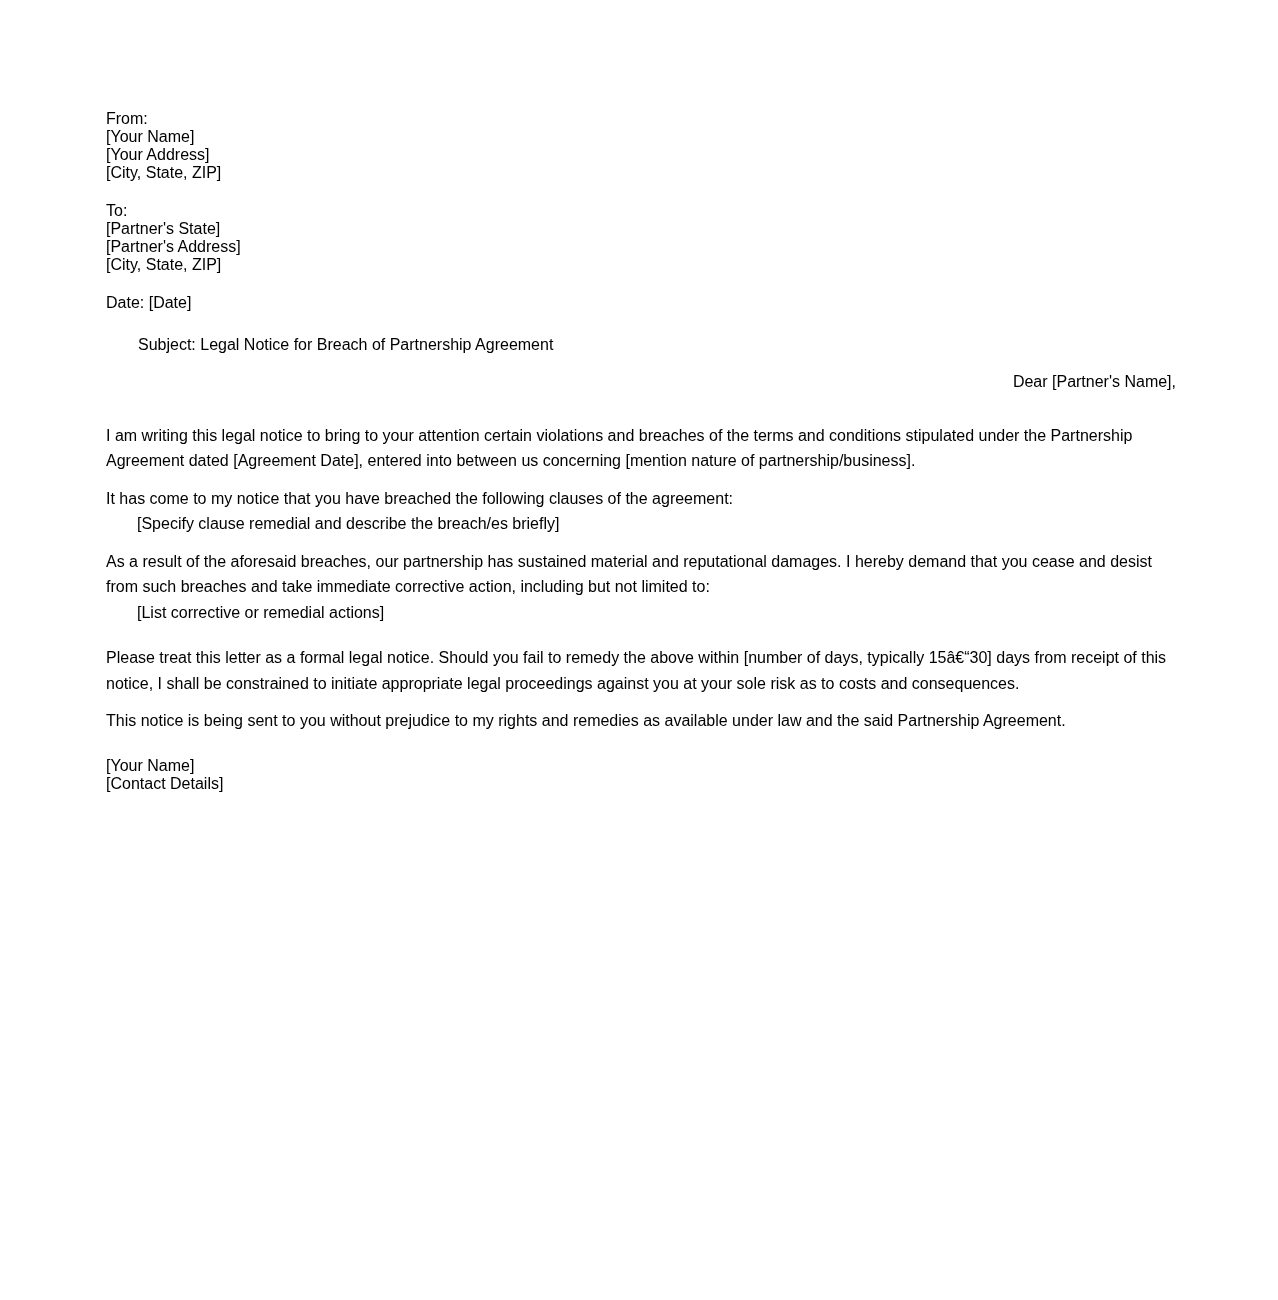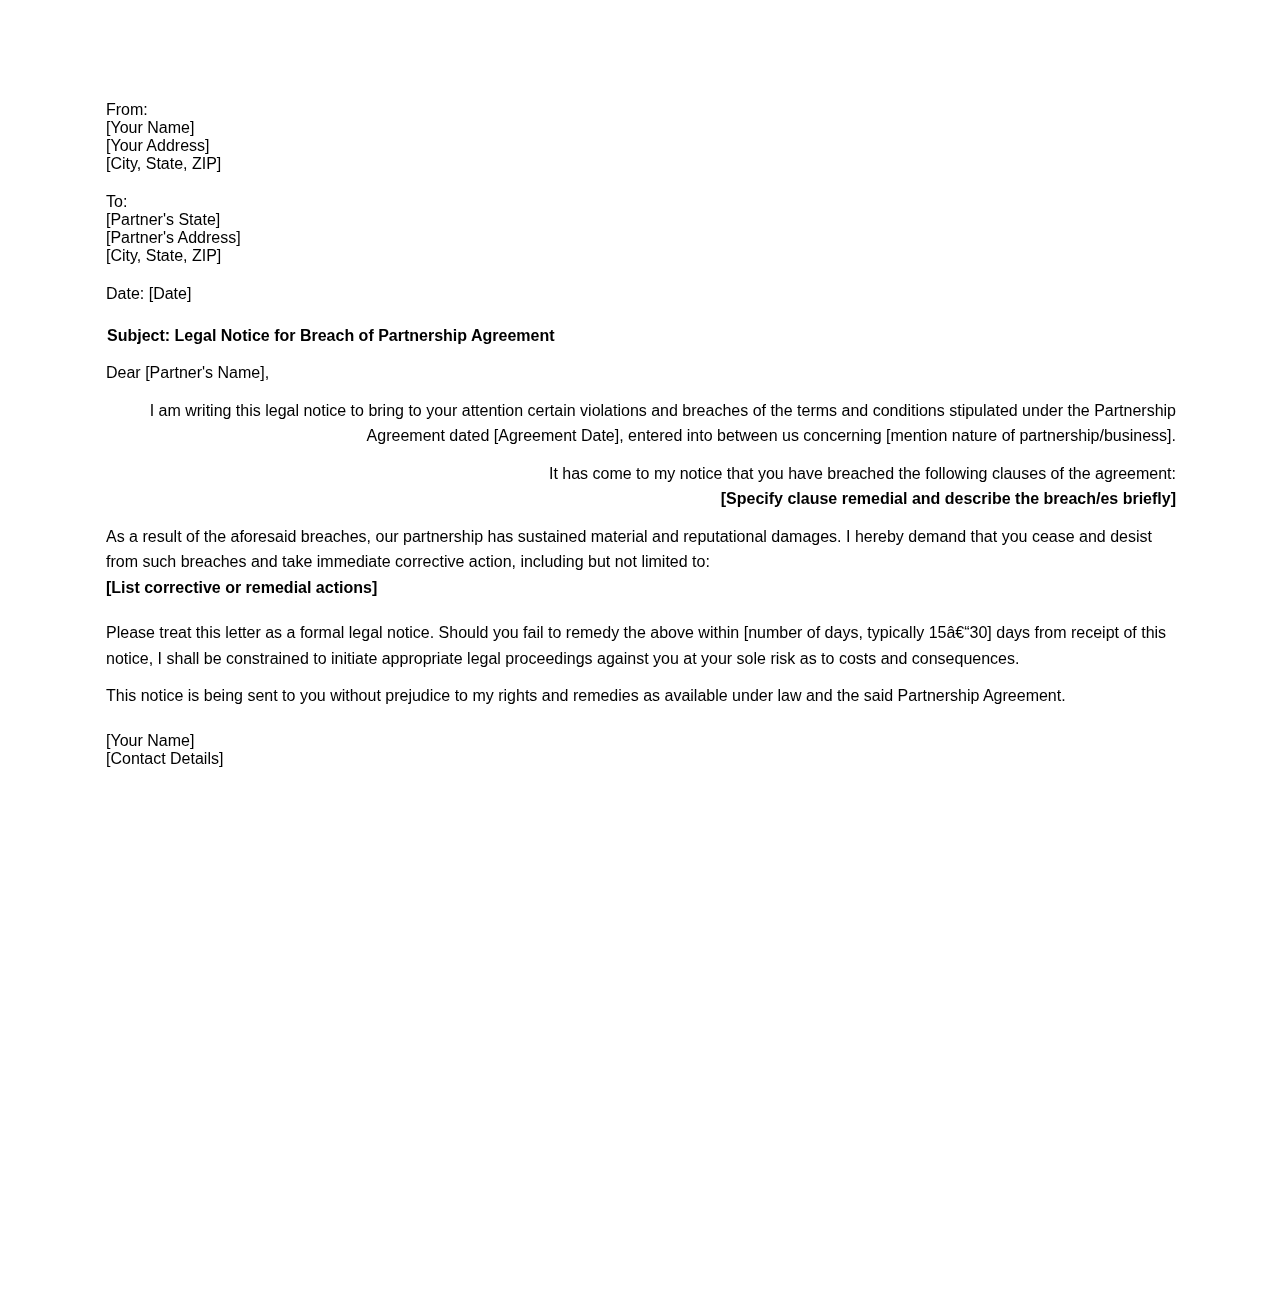"From:" .page { top: 101px -> 110px }
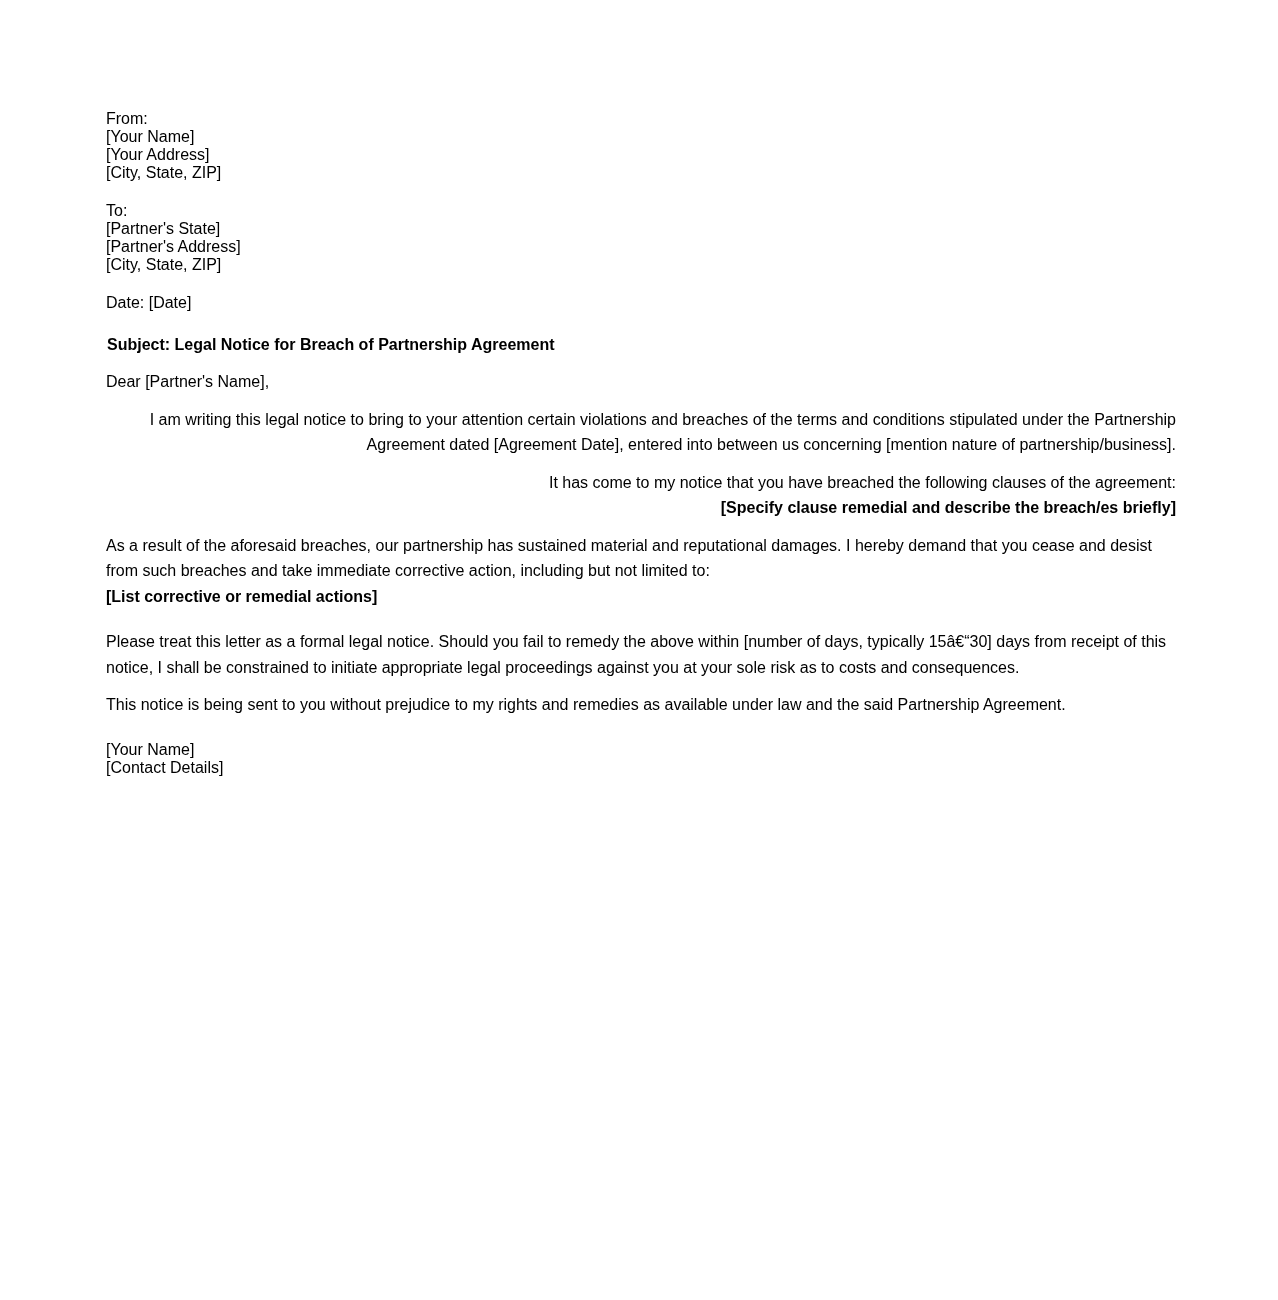"Subject: Legal Notice for Breach" .bold { font-weight: bold -> normal; margin-left: none -> 31px }
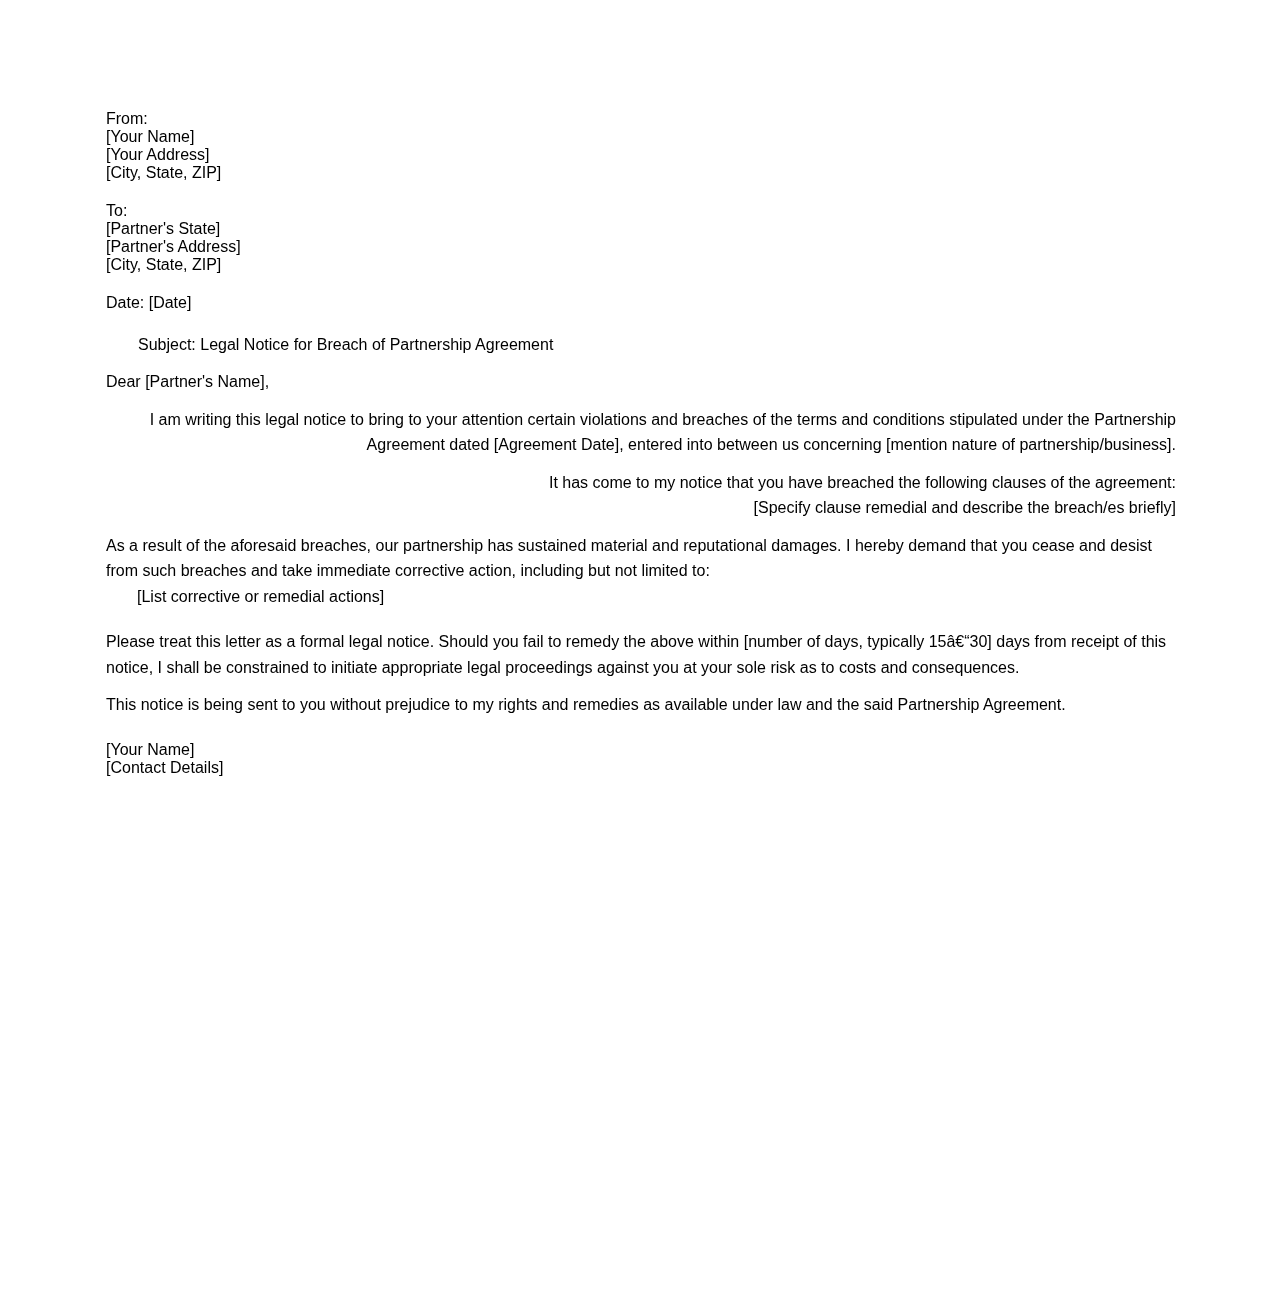"Dear [Partner's Name]," p.para { text-align: none -> right }
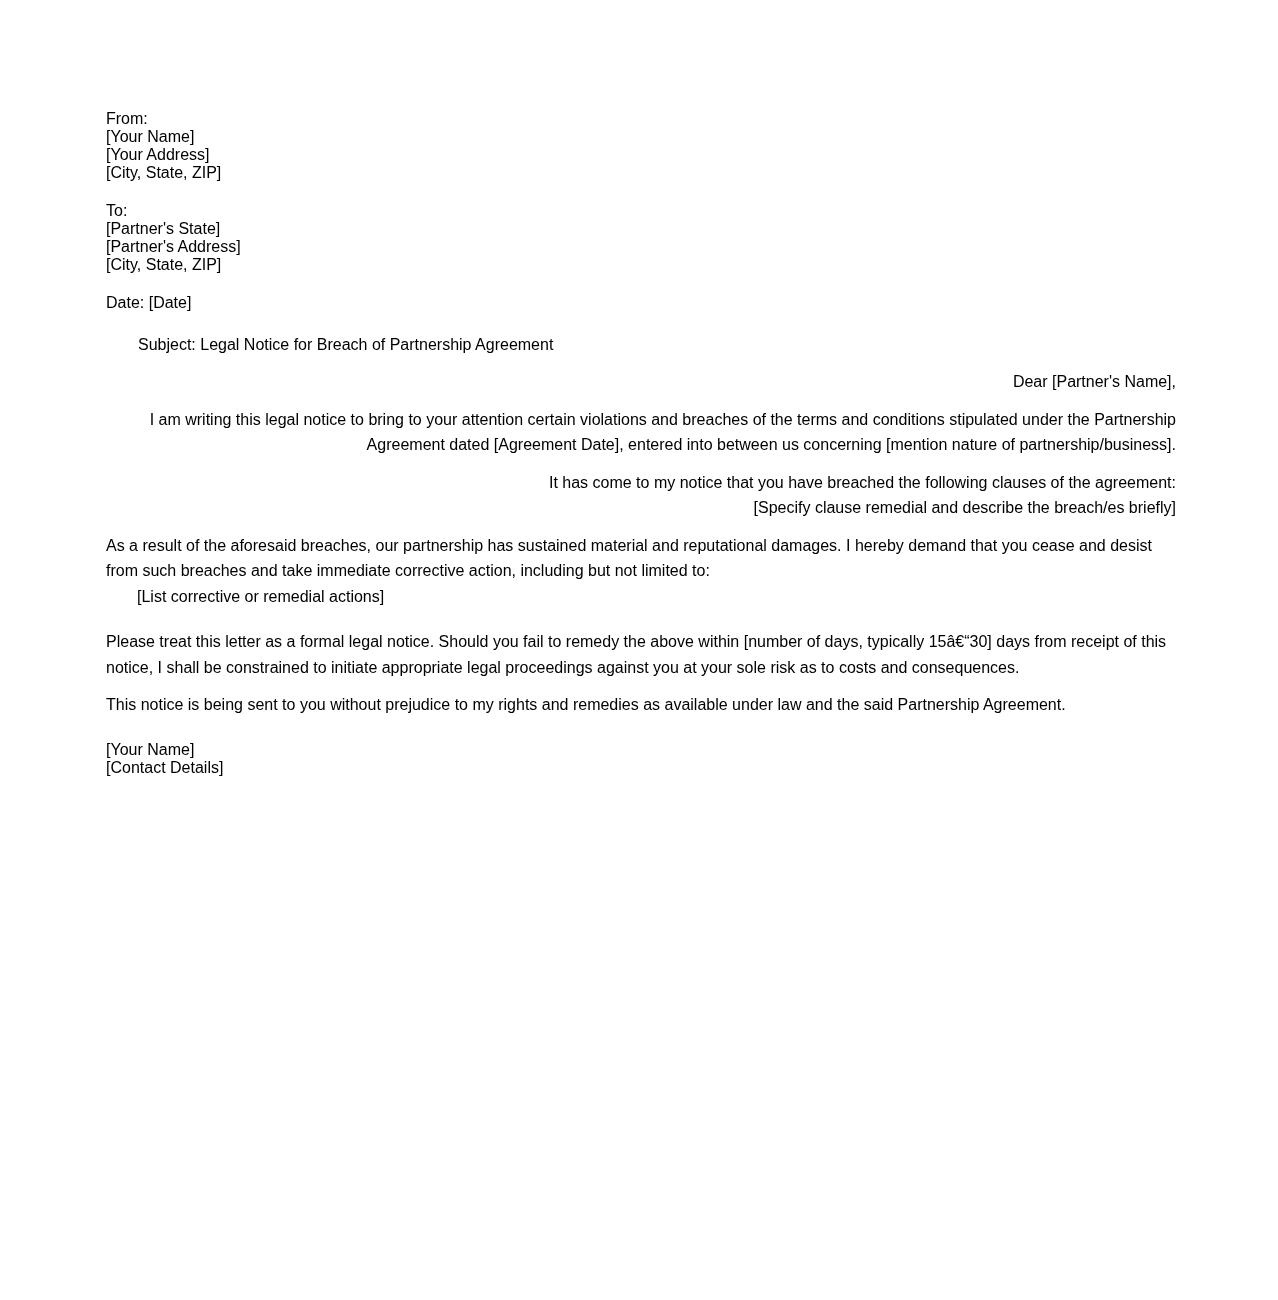"I am writing this legal" p.para { margin-top: 12px -> 28px; text-align: right -> none }
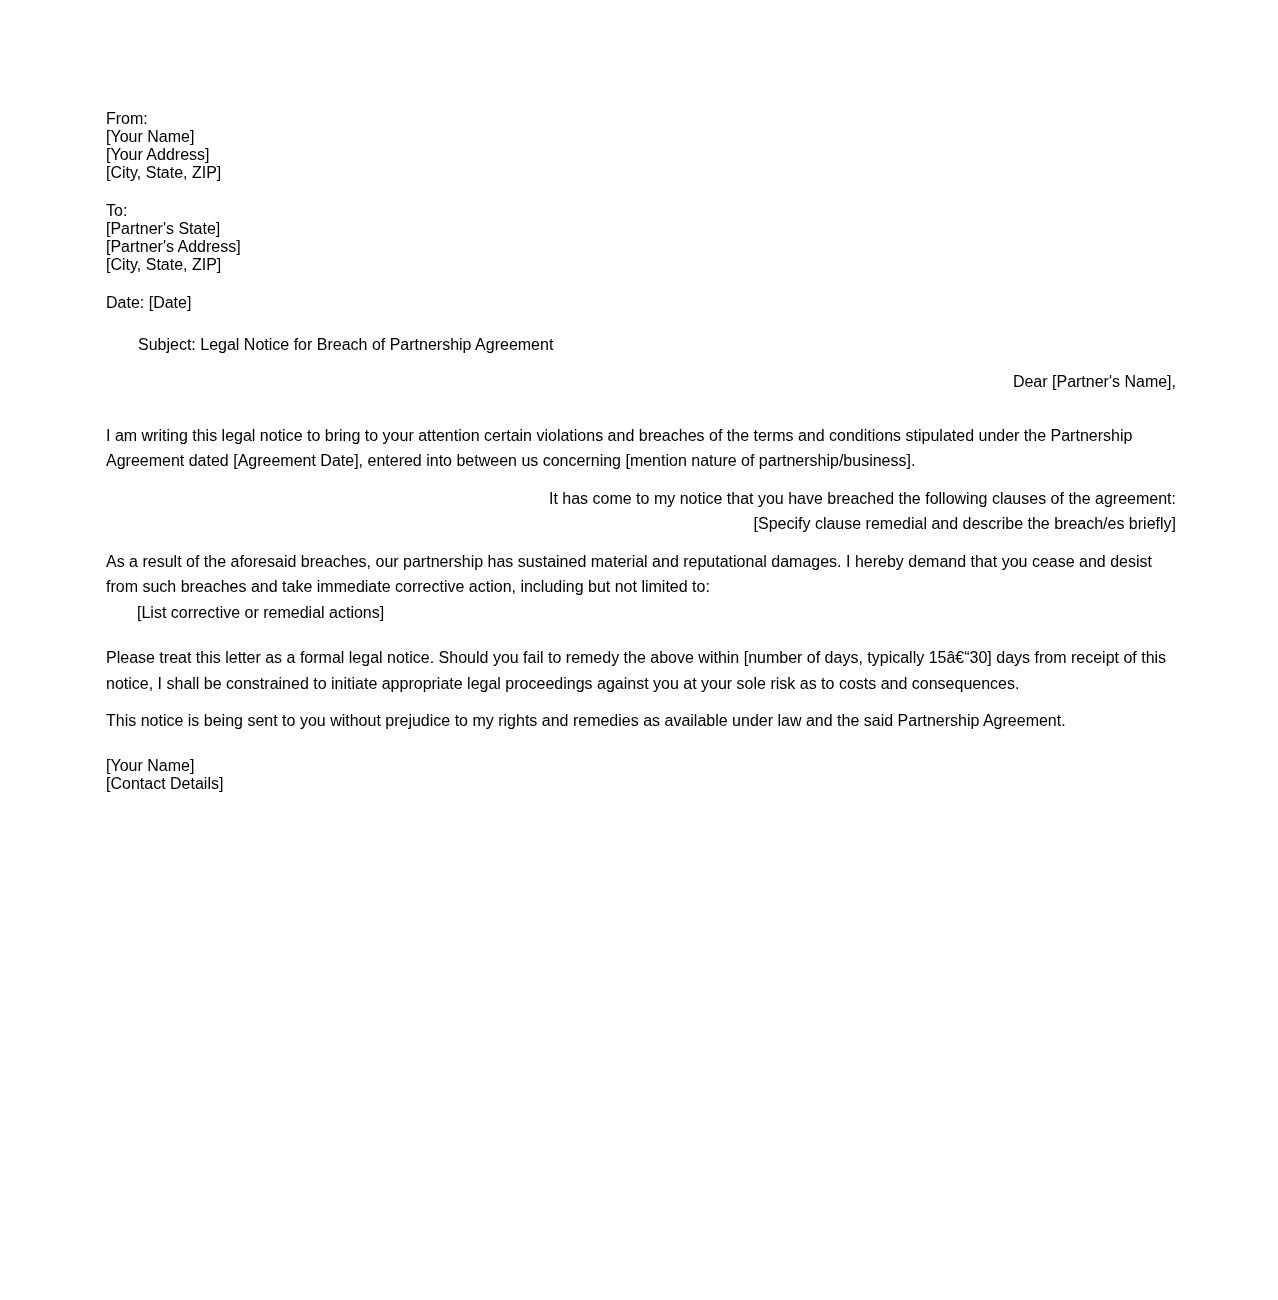"It has come to my" p.para { text-align: right -> none }
